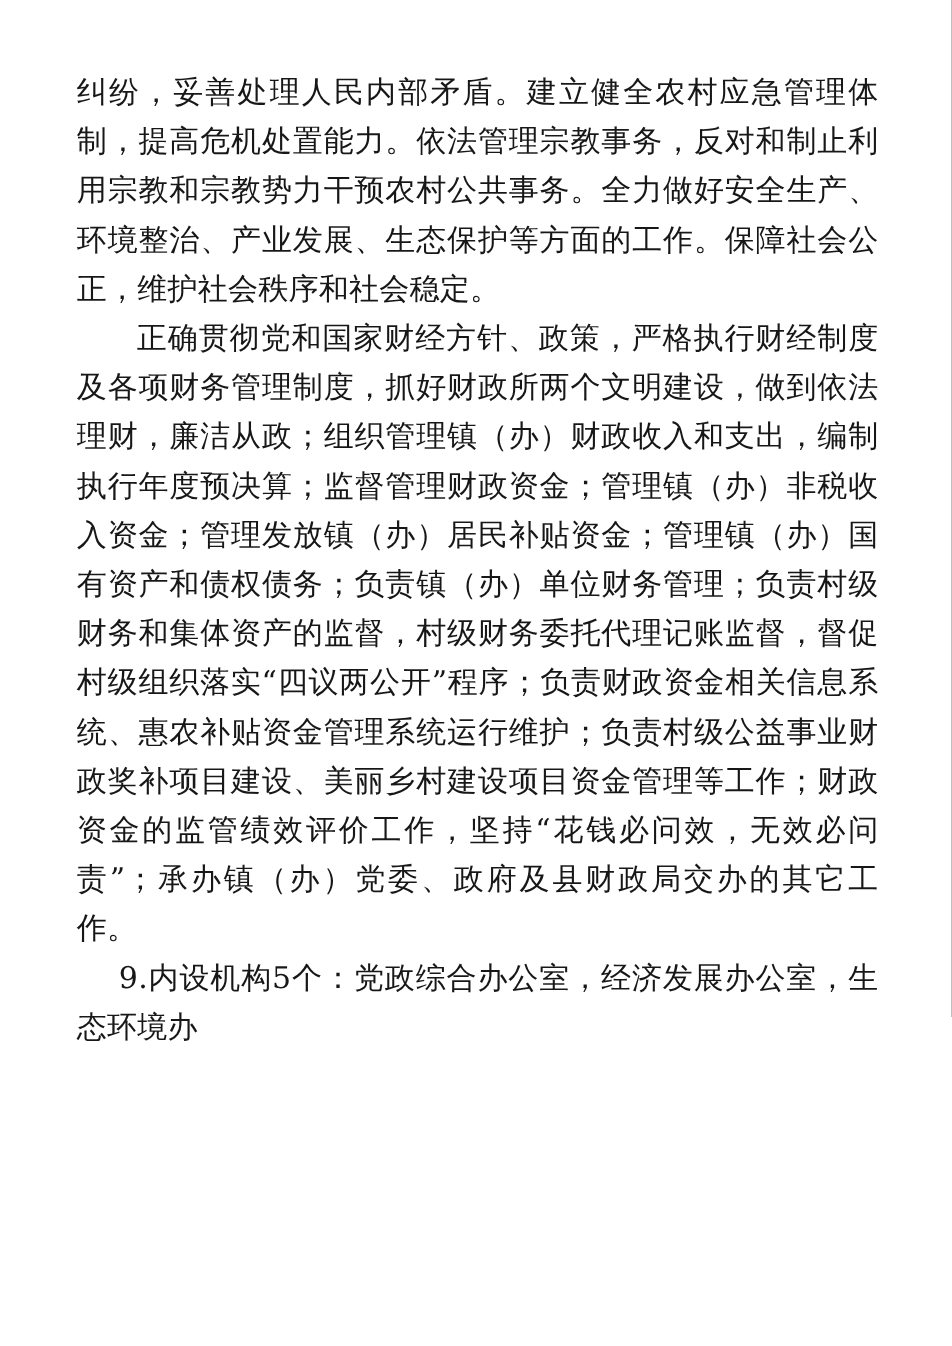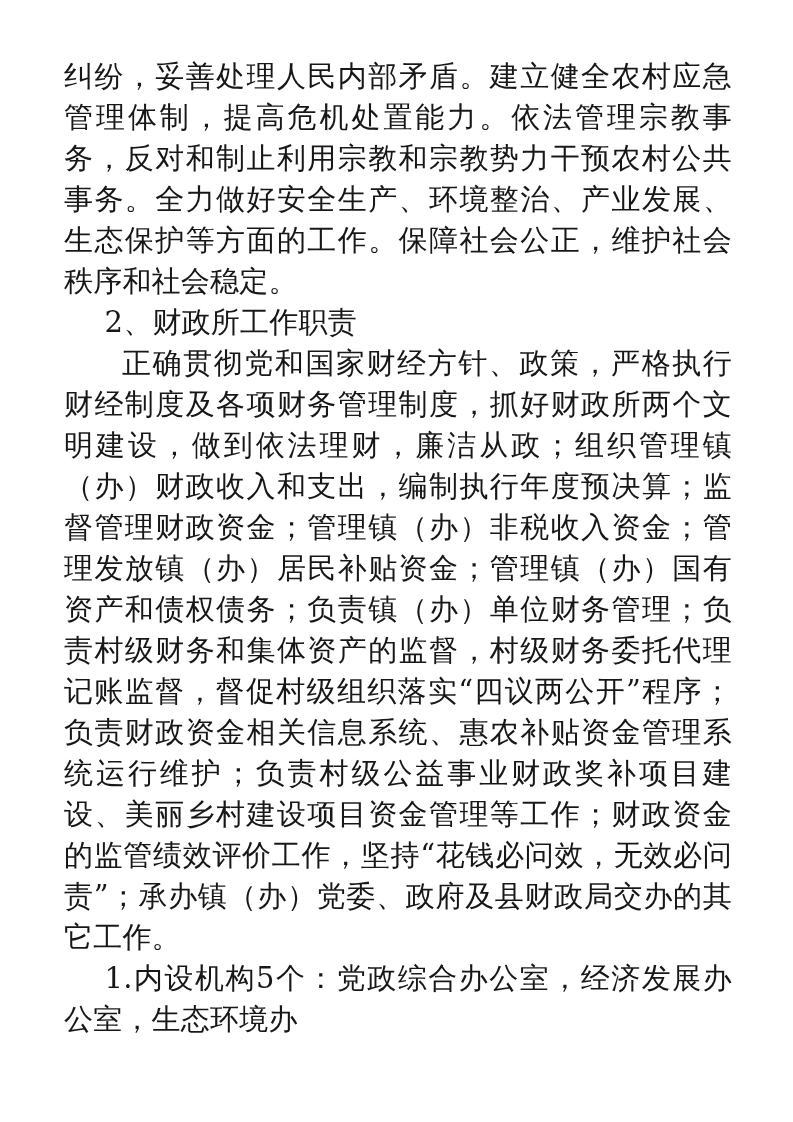"纠纷，妥善处理人民内部矛盾。建立健全农村应急管理体制，提高危机处置能力。依法管理" .para { font-size: 29px -> 25px }
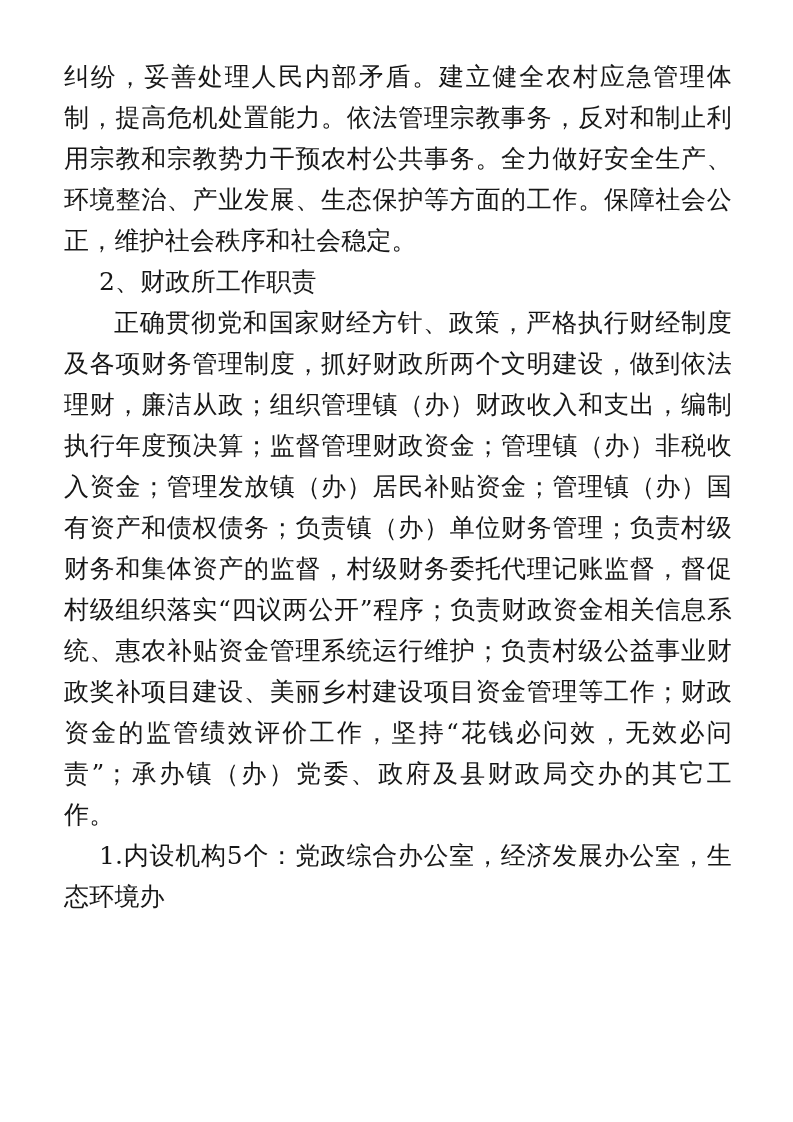"2、财政所工作职责" p.para { html: <p>2、财政所工作职责</p> -> none }
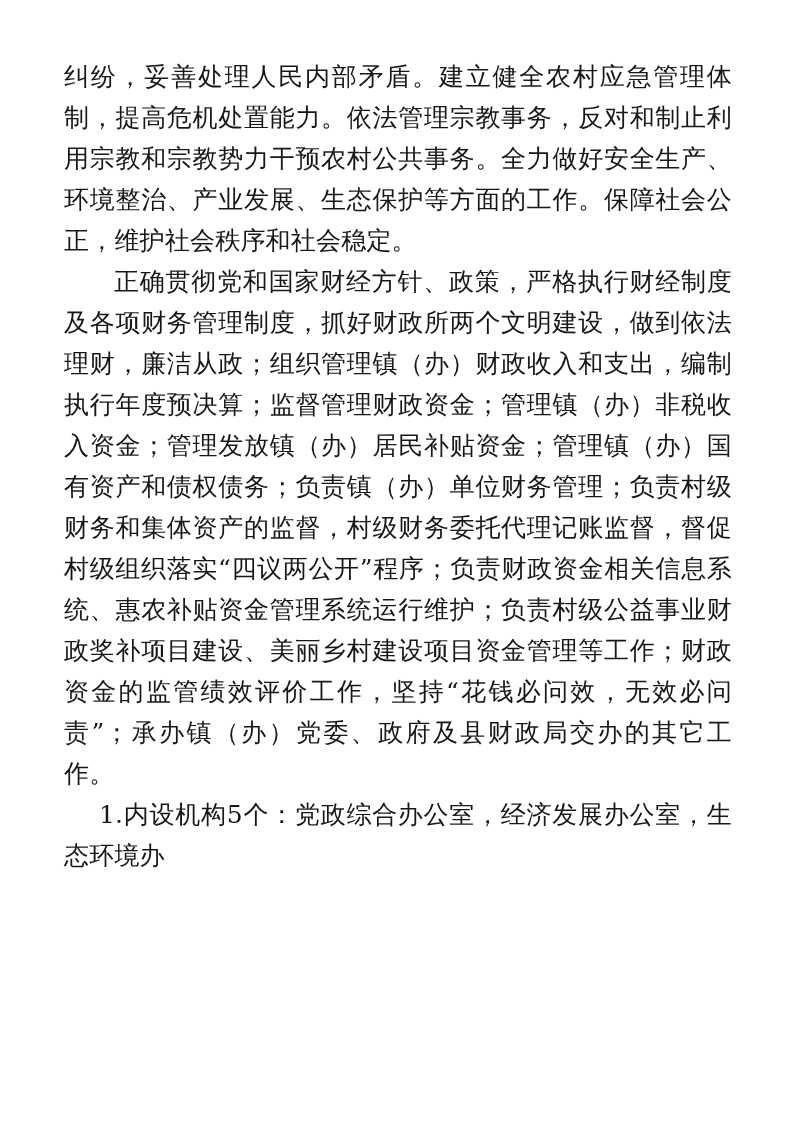"1.内设机构5个：党政综合办公室，经济发展办公室，生态环境办" p.para { text: 1 -> 9 }
